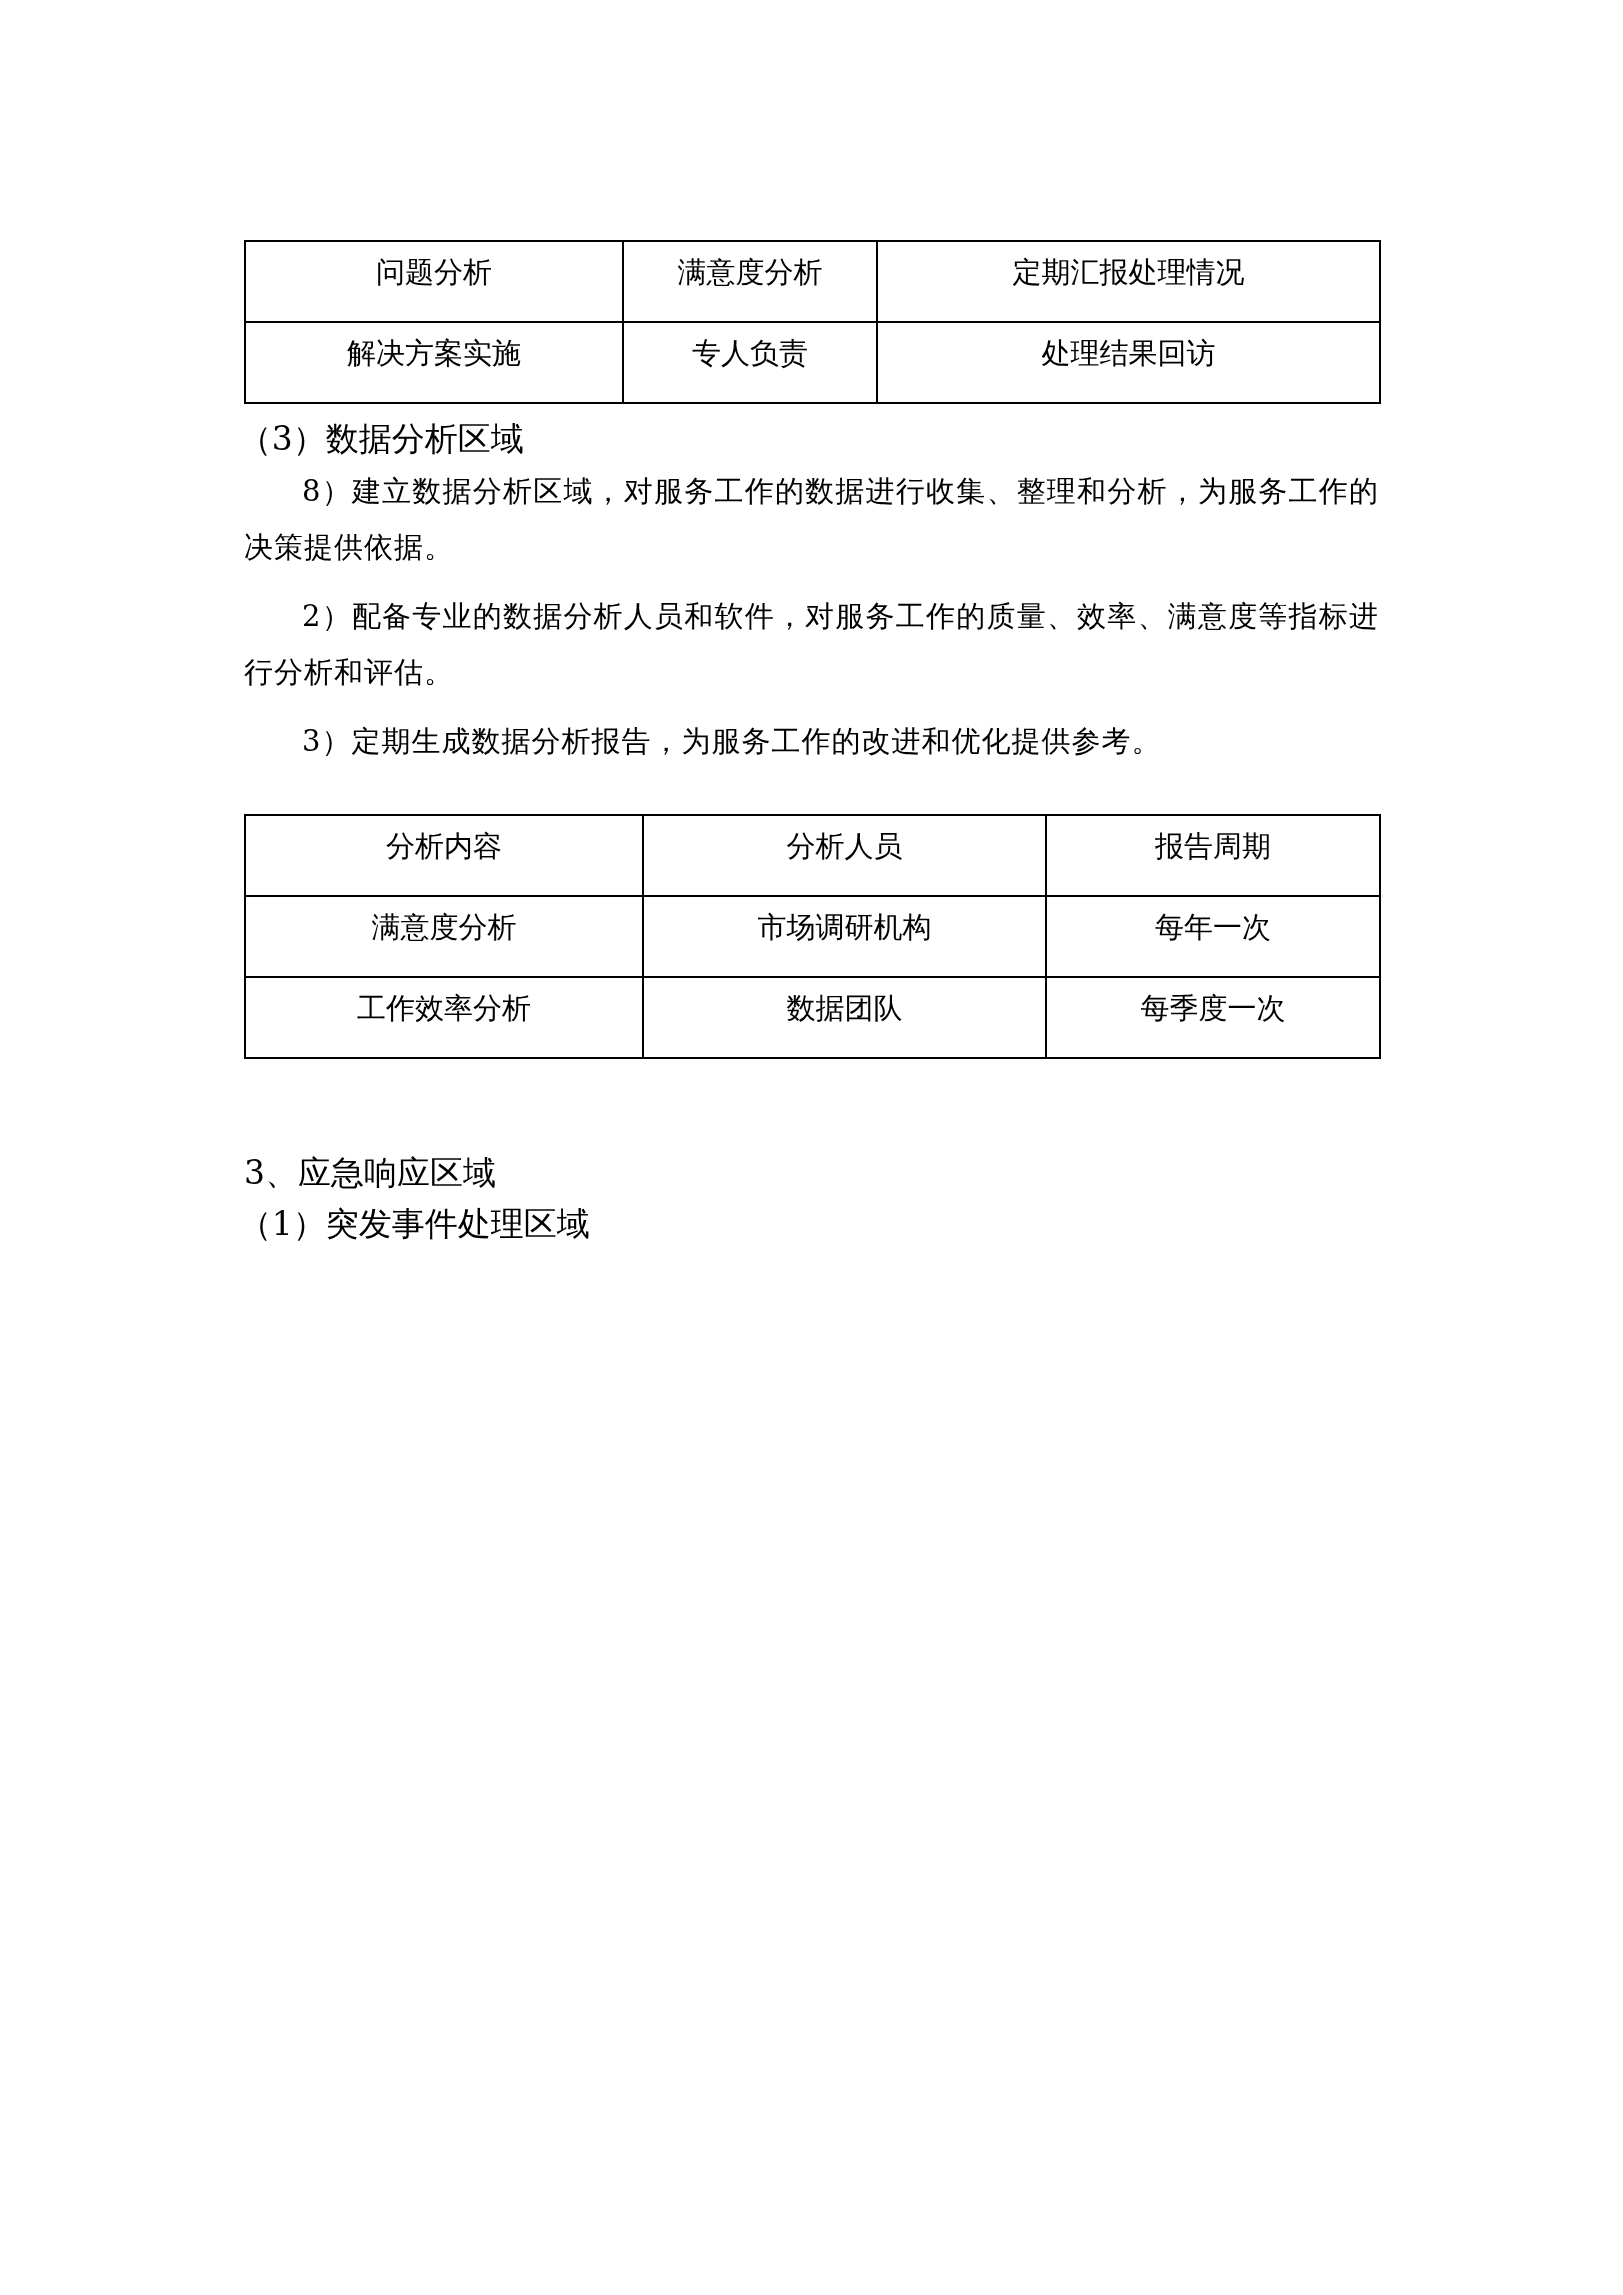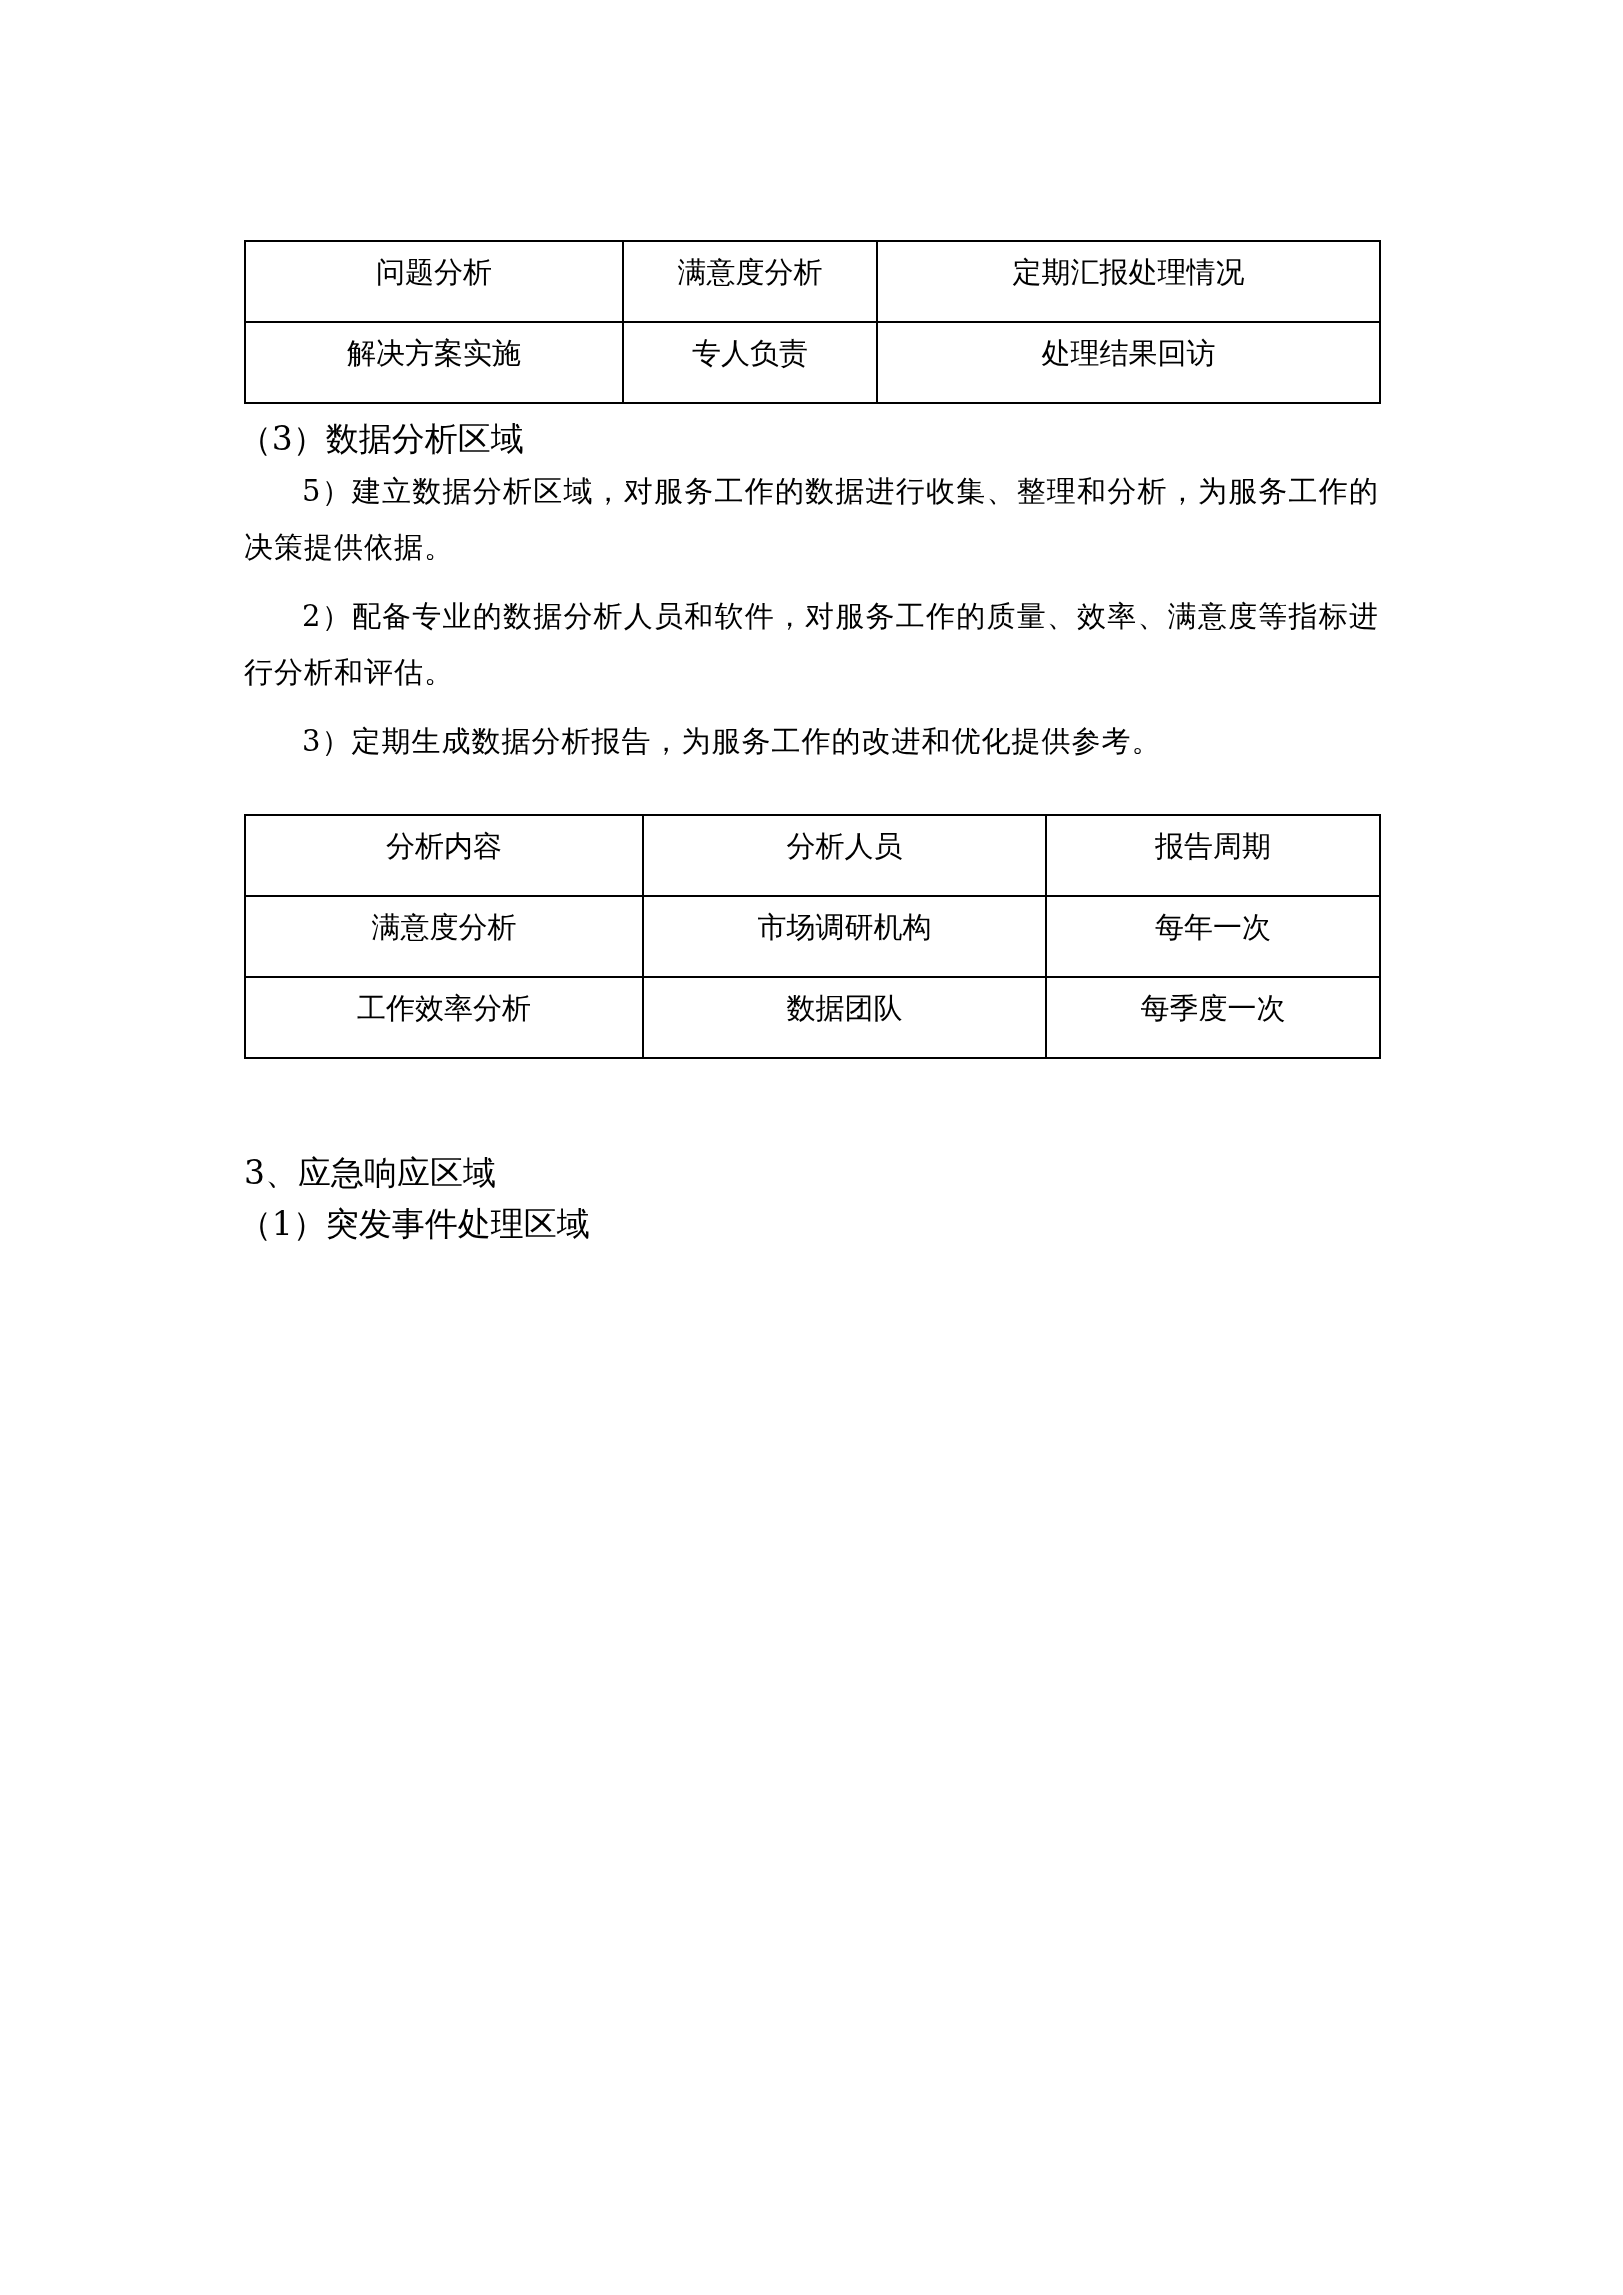"5）建立数据分析区域，对服务工作的数据进行收集、整理和分析，为服务工作的决策提供" p.para { text: 5 -> 8 }
